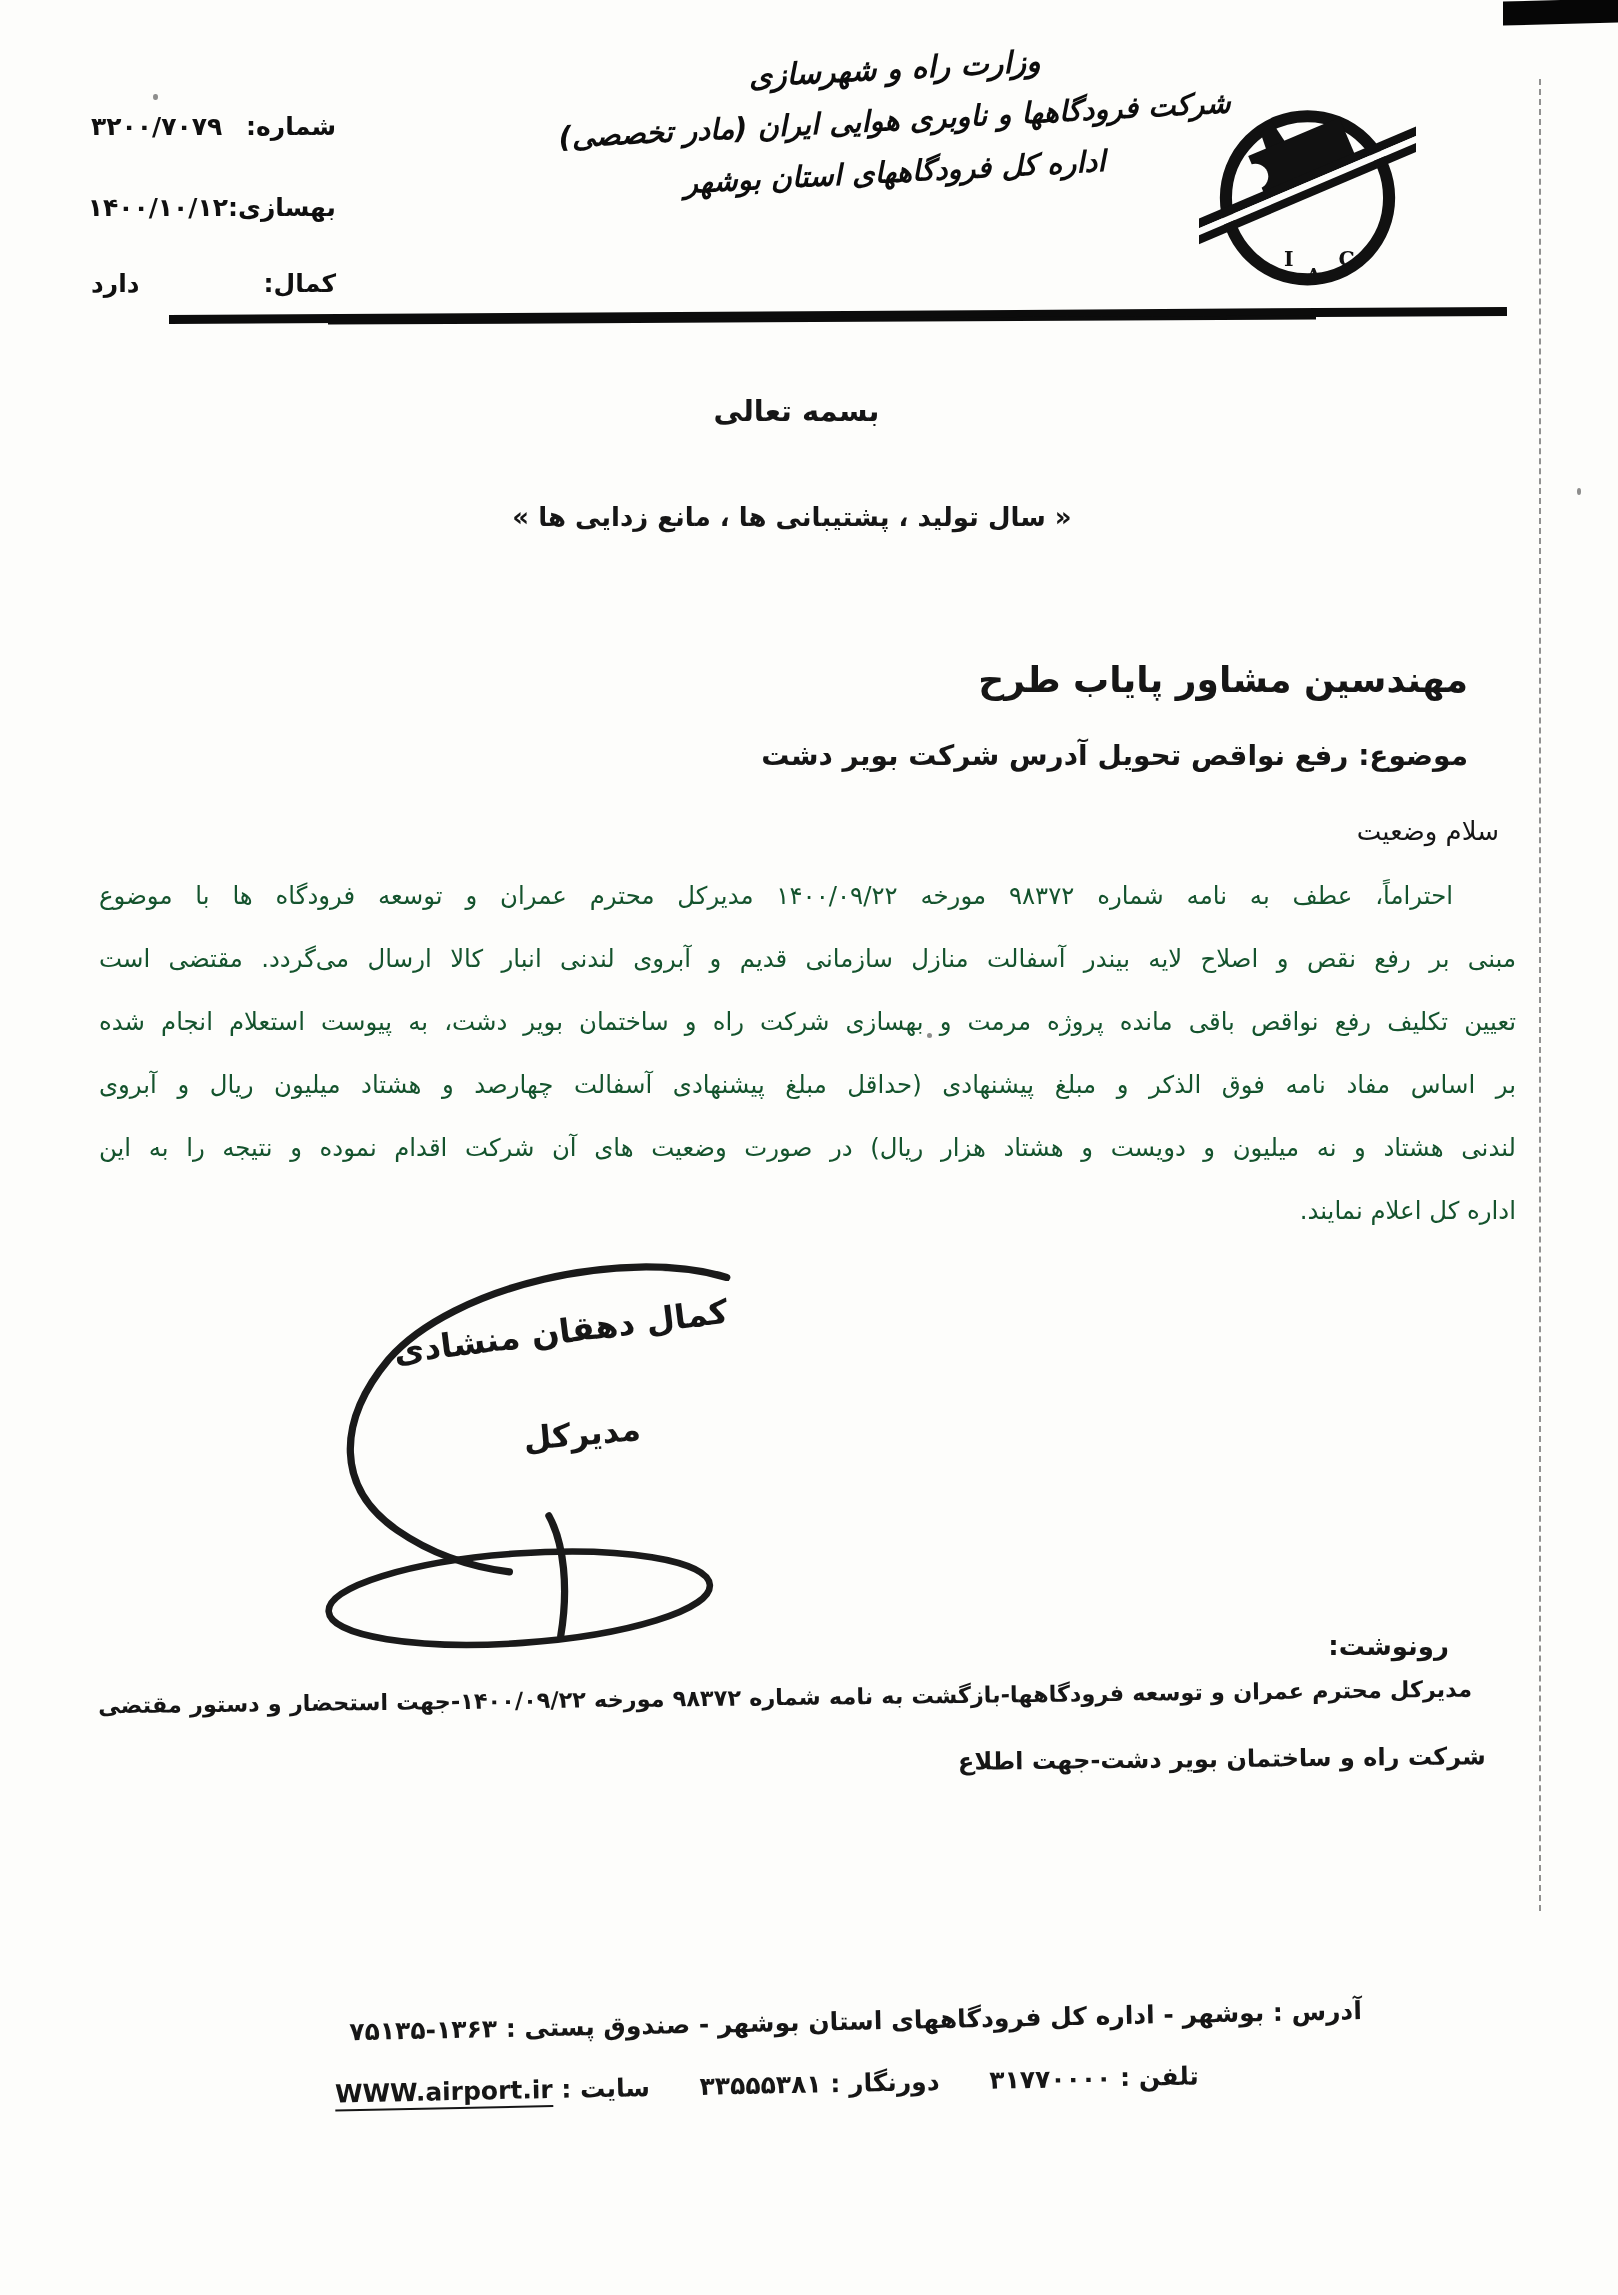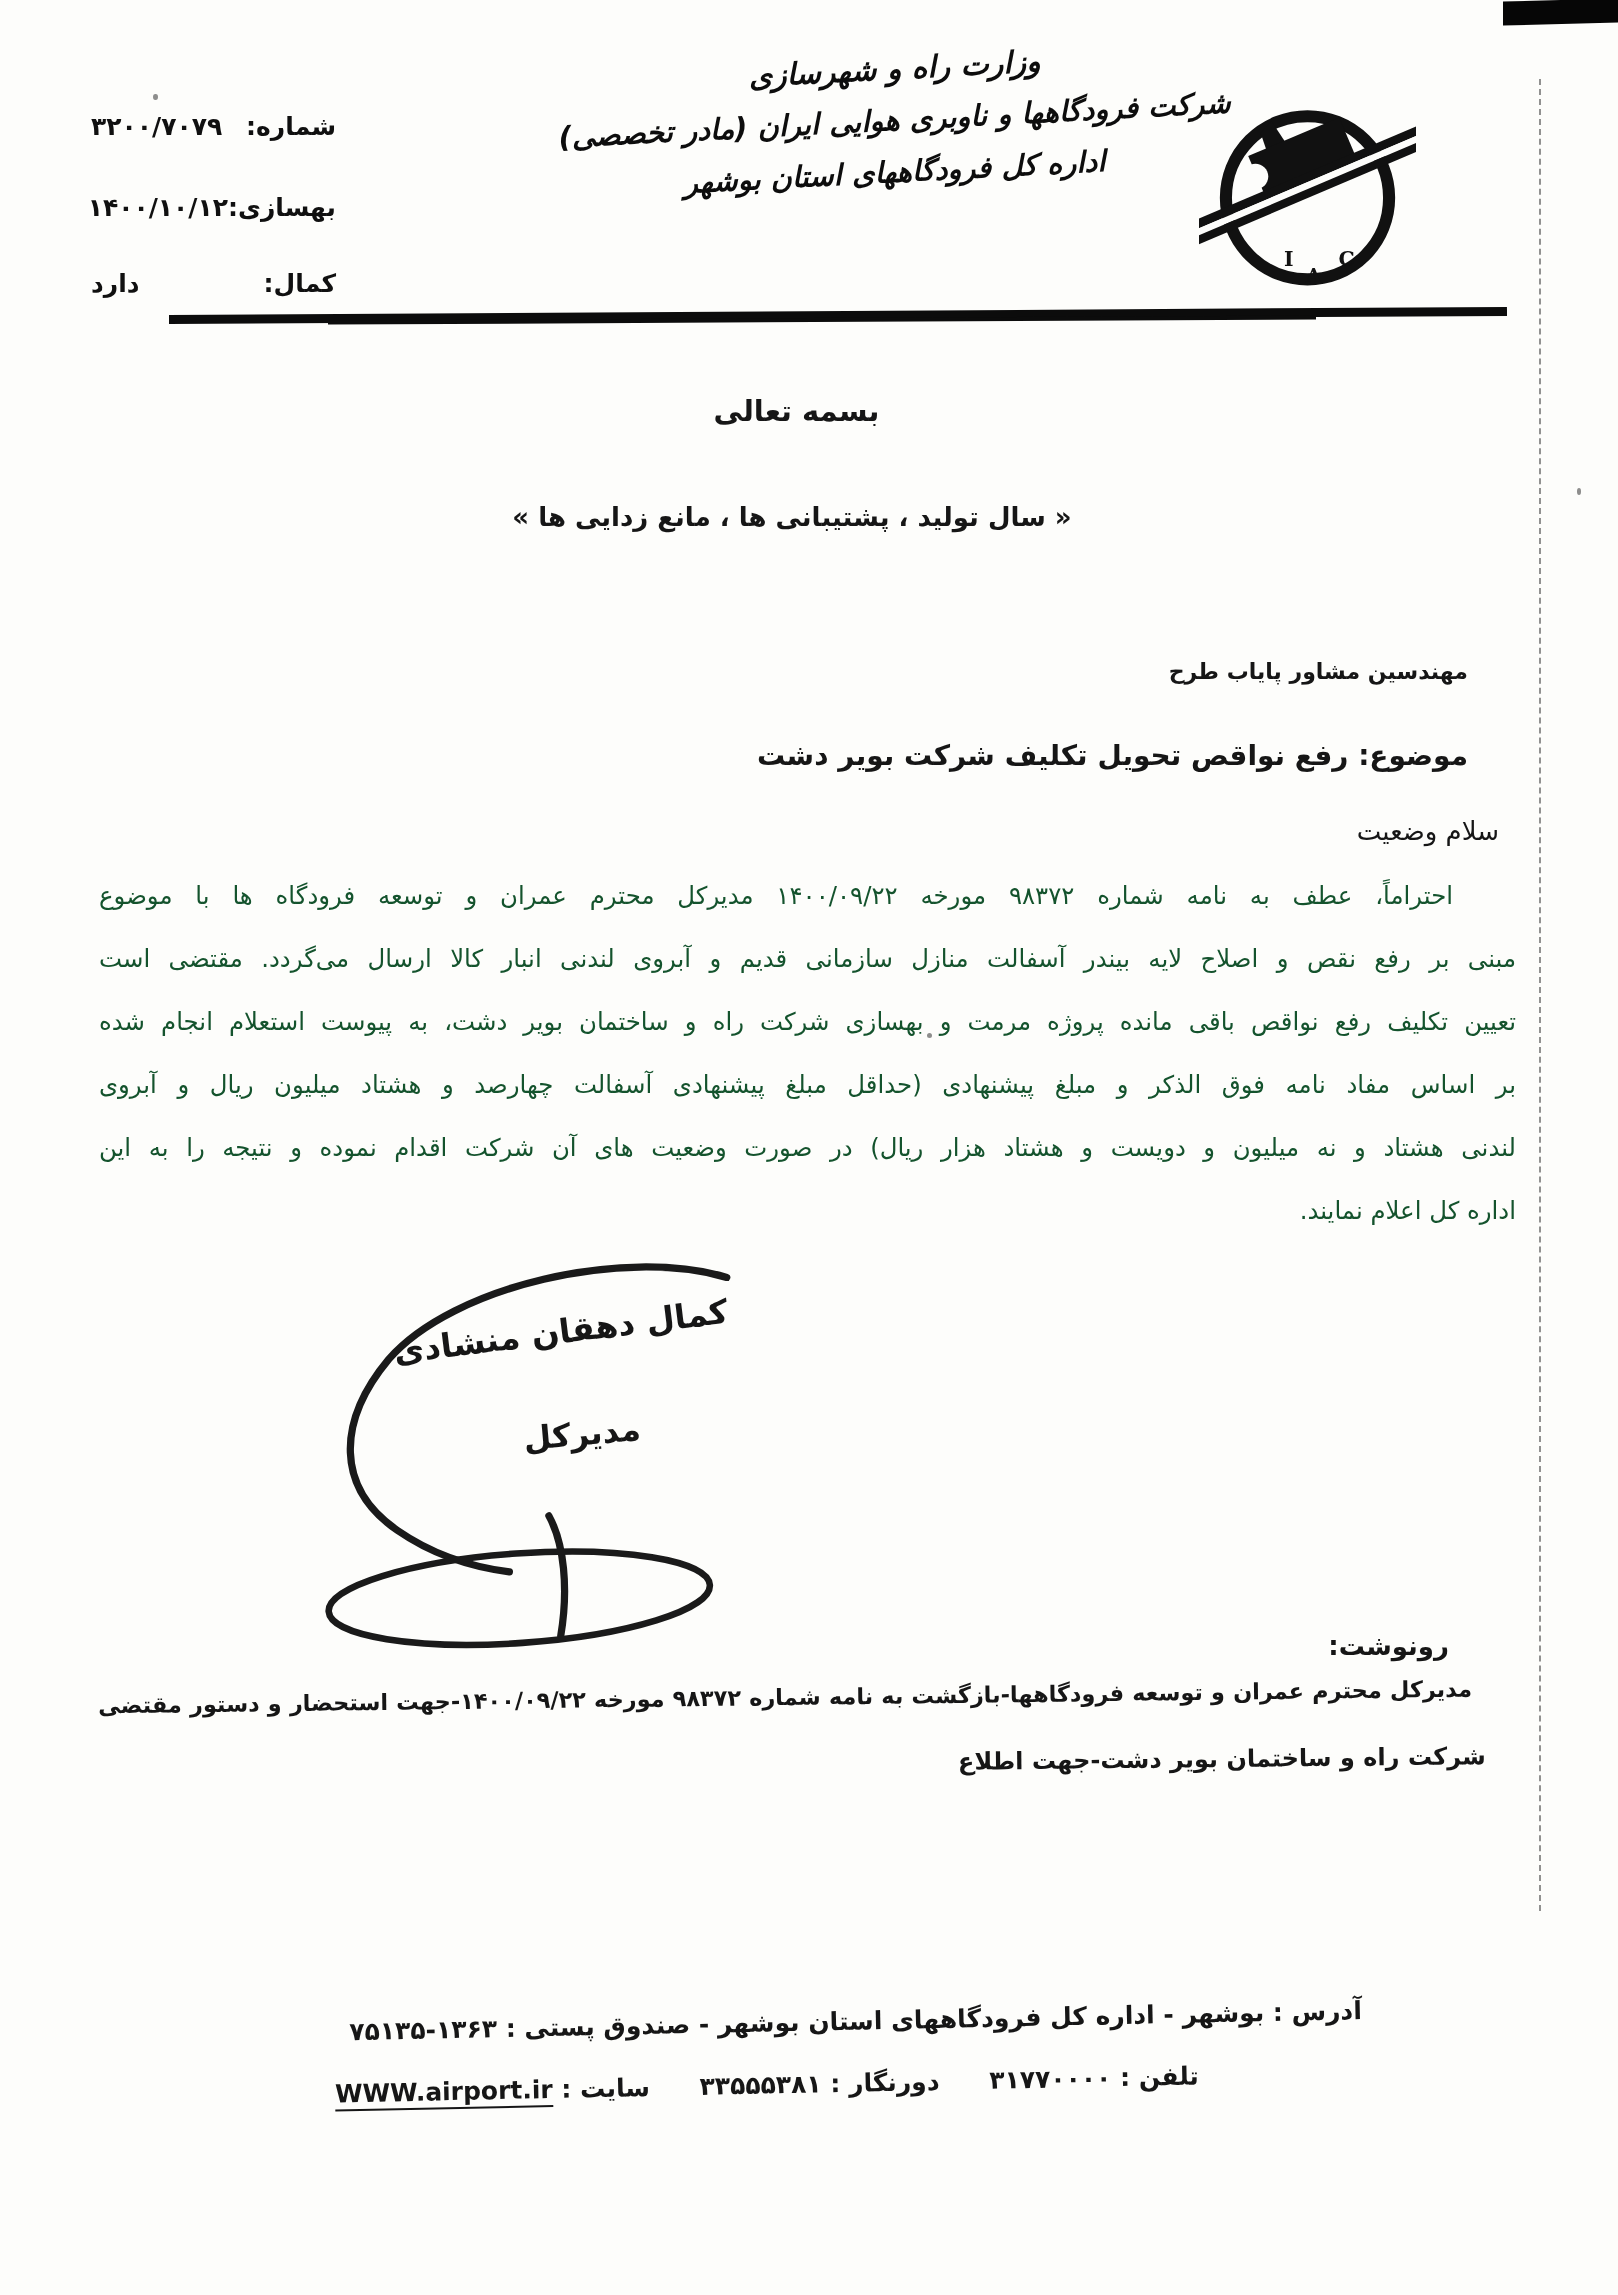"مهندسین مشاور پایاب طرح" .recipient { font-size: 22px -> 36px }
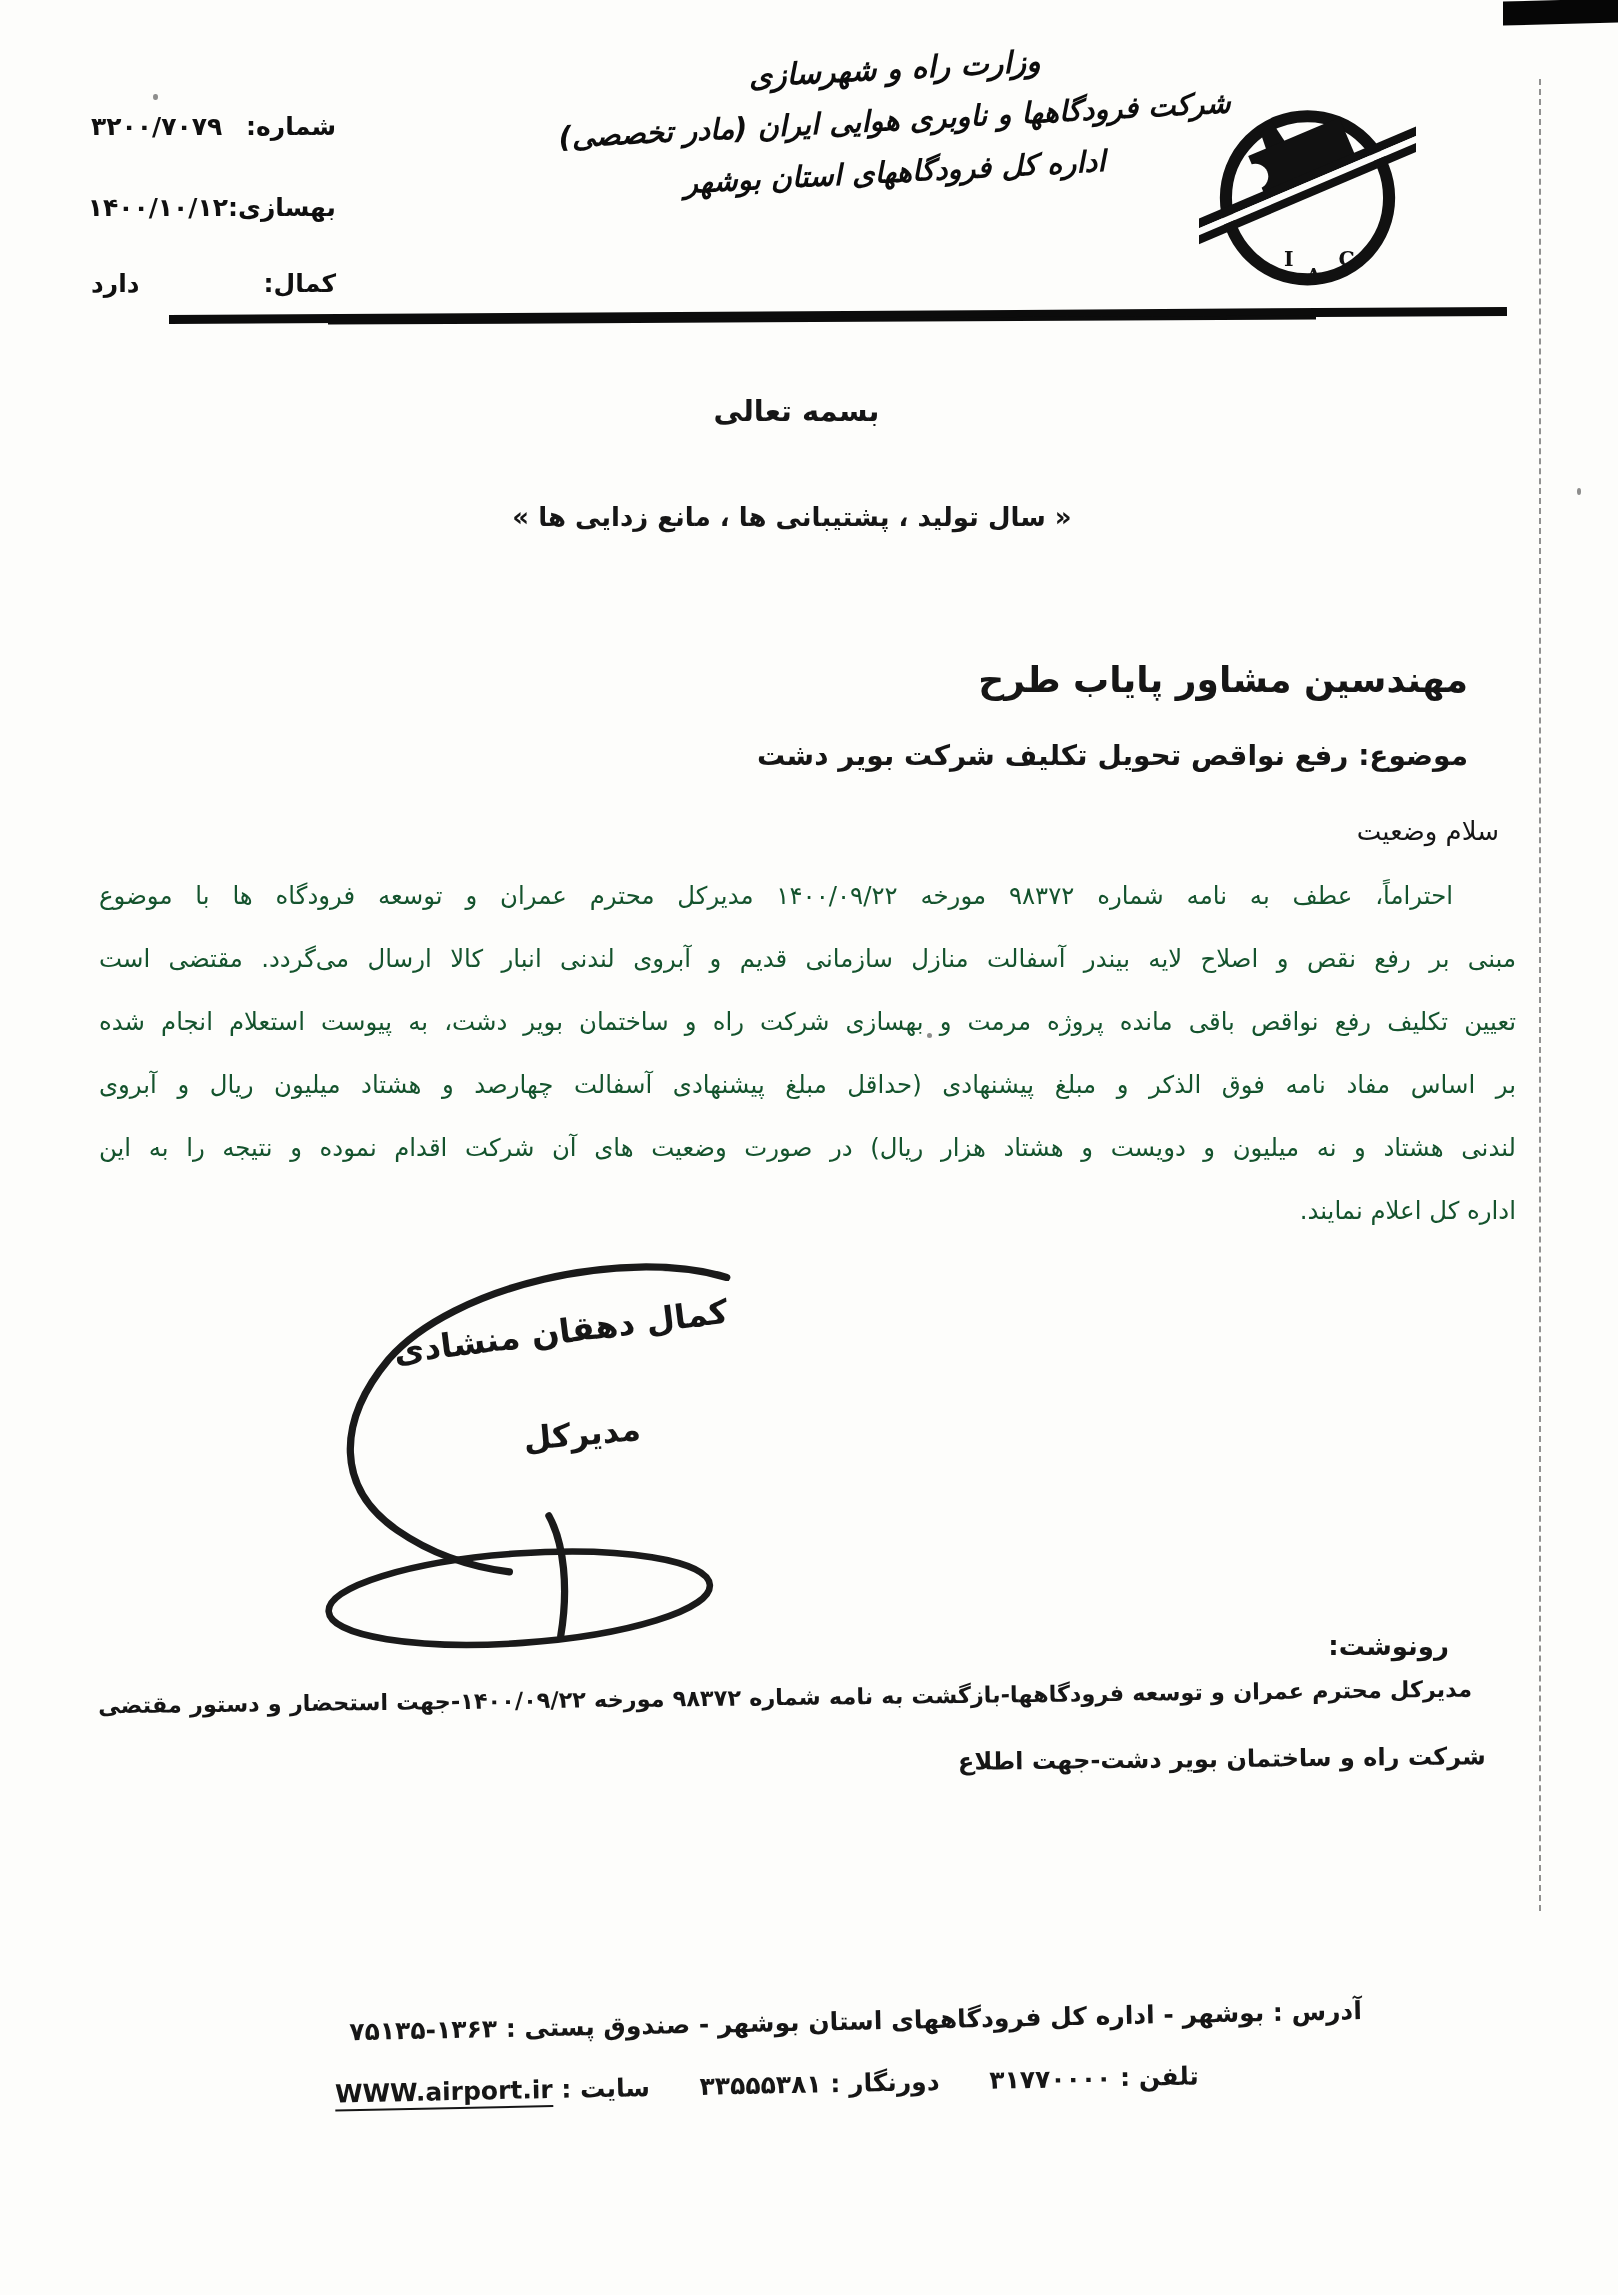"موضوع: رفع نواقص تحویل تکلیف" div.subject { text: تکلیف -> آدرس }
